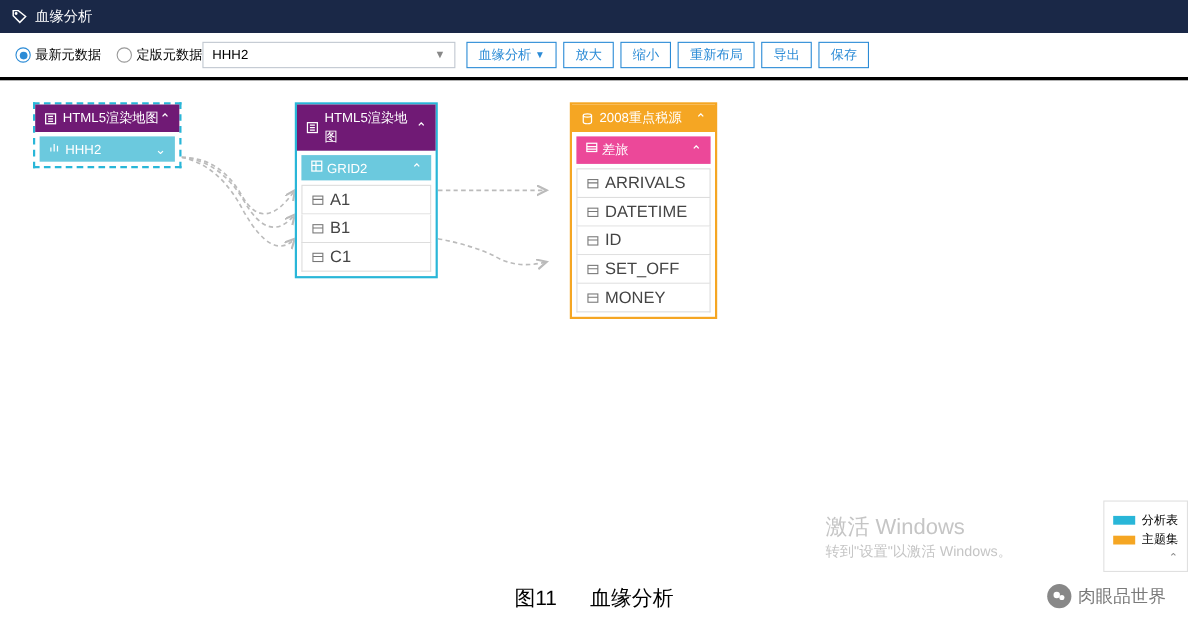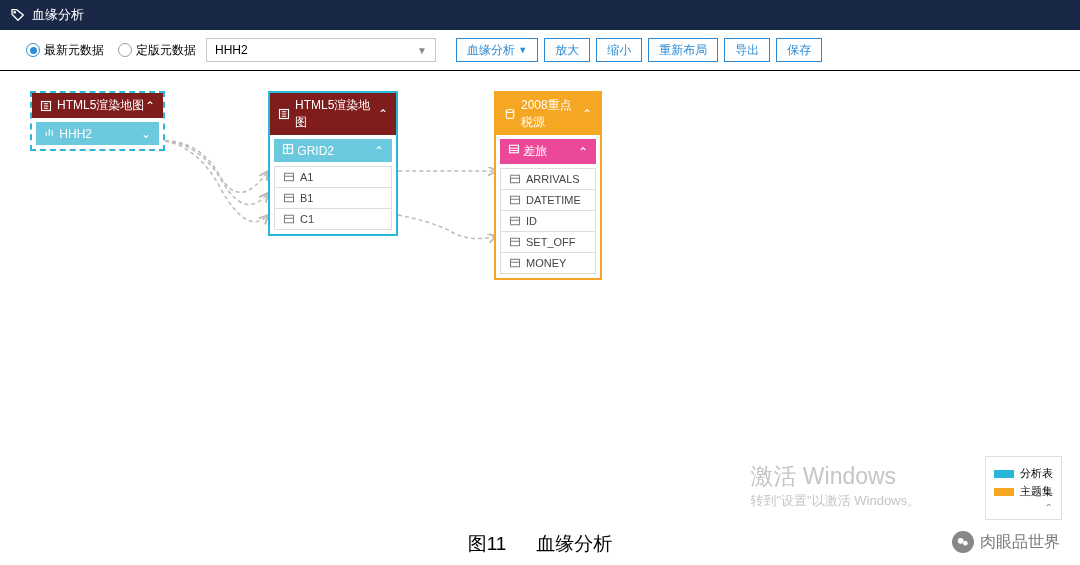"最新元数据" .toolbar { border-bottom: 1px solid #000000 -> 3px solid #000000; gap: 10px -> none; padding: 8px 26px -> 8px 14px }
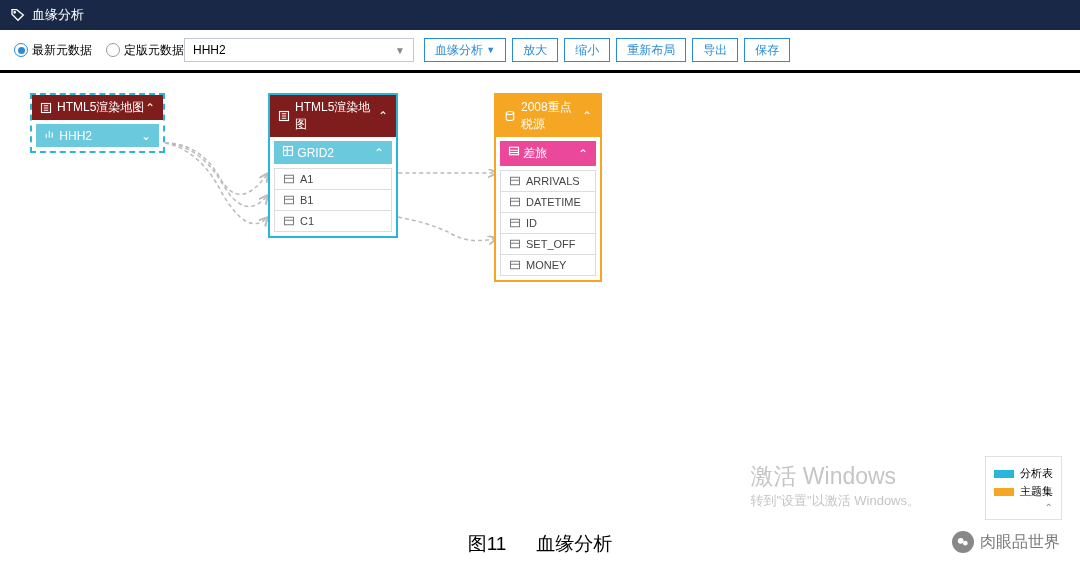"HTML5渲染地图" .node-header.cyan { background: #7f1d1d -> #701a75 }
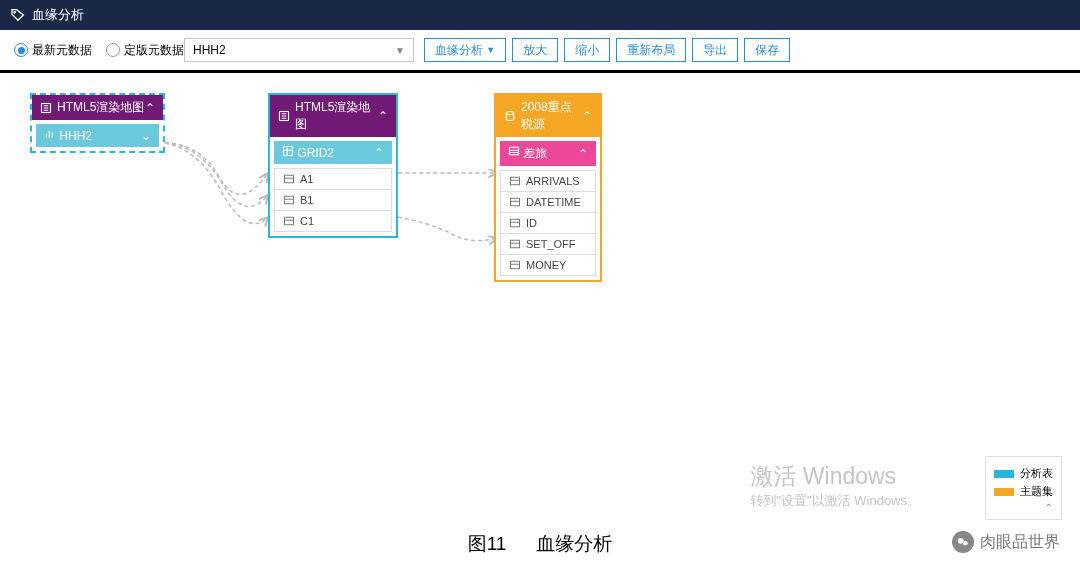"2008重点税源" div.node-card { left: 494px -> 518px; width: 108px -> 134px }
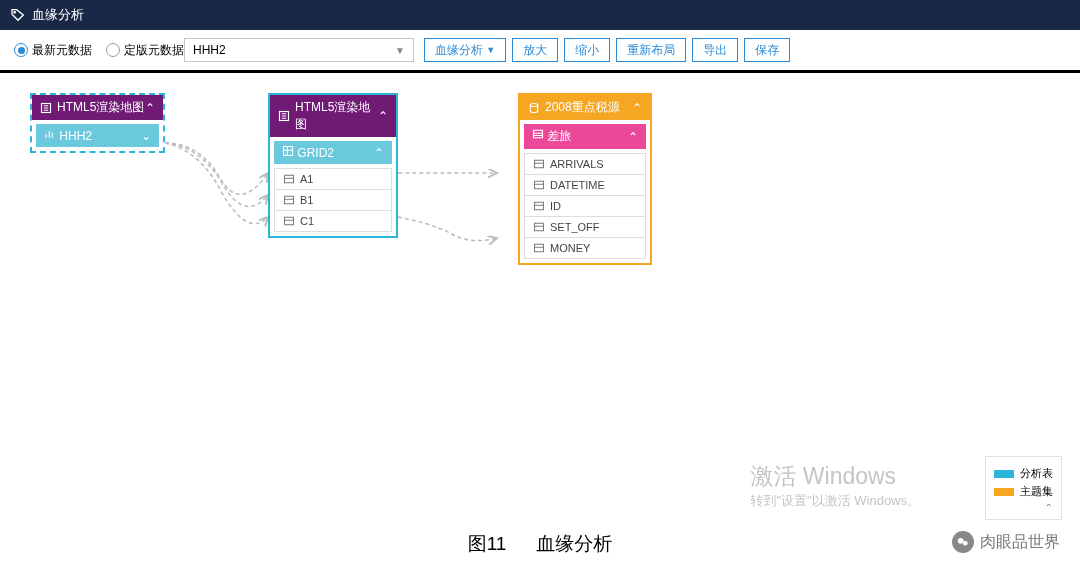"ARRIVALS" .row-item { font-size: 11px -> 15px }
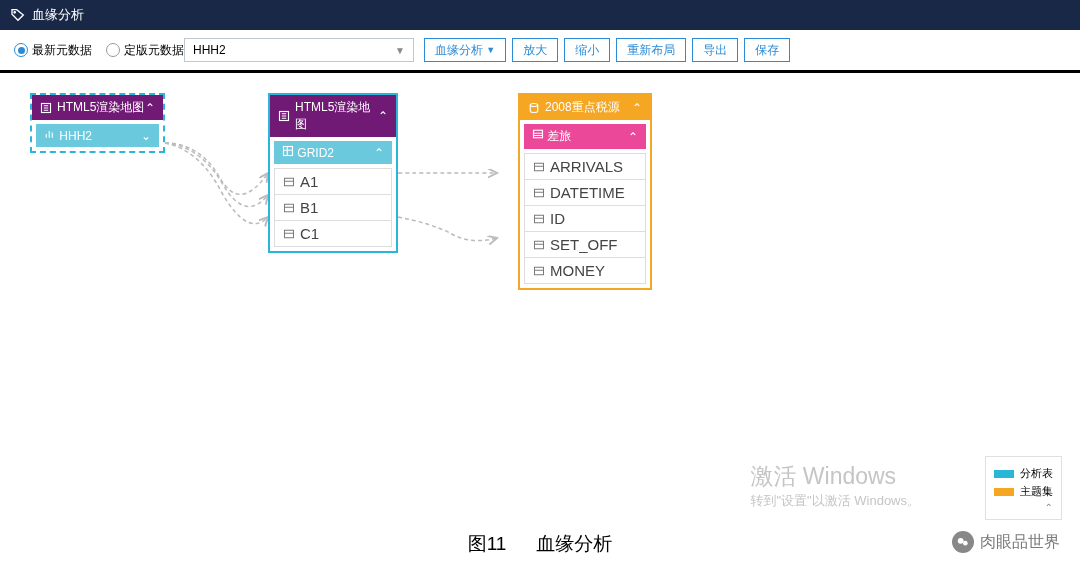"激活 Windows" .watermark .big { font-size: 23px -> 20px }
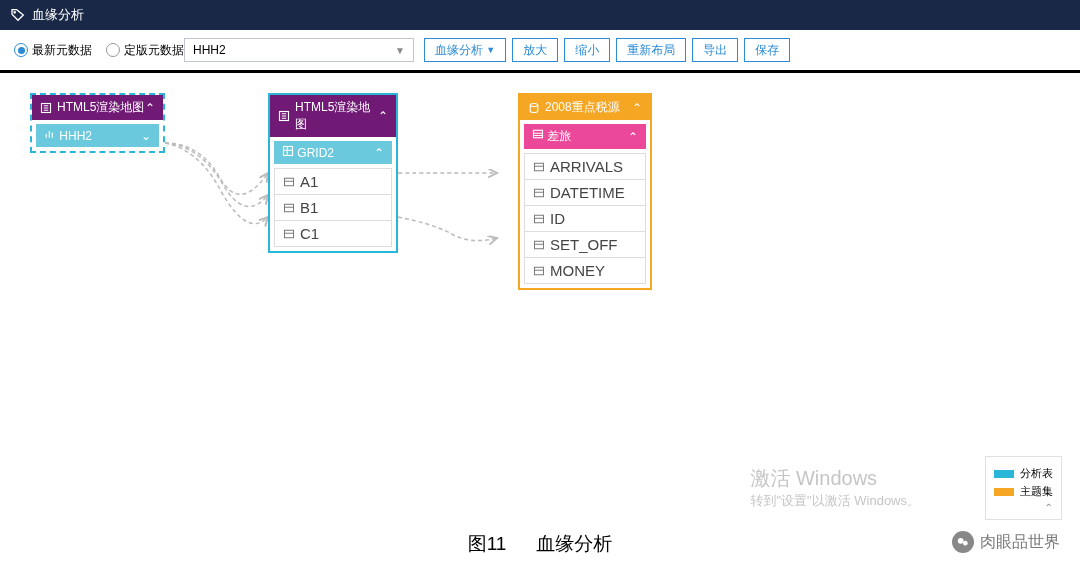"分析表" .legend { right: 18px -> 0 }
